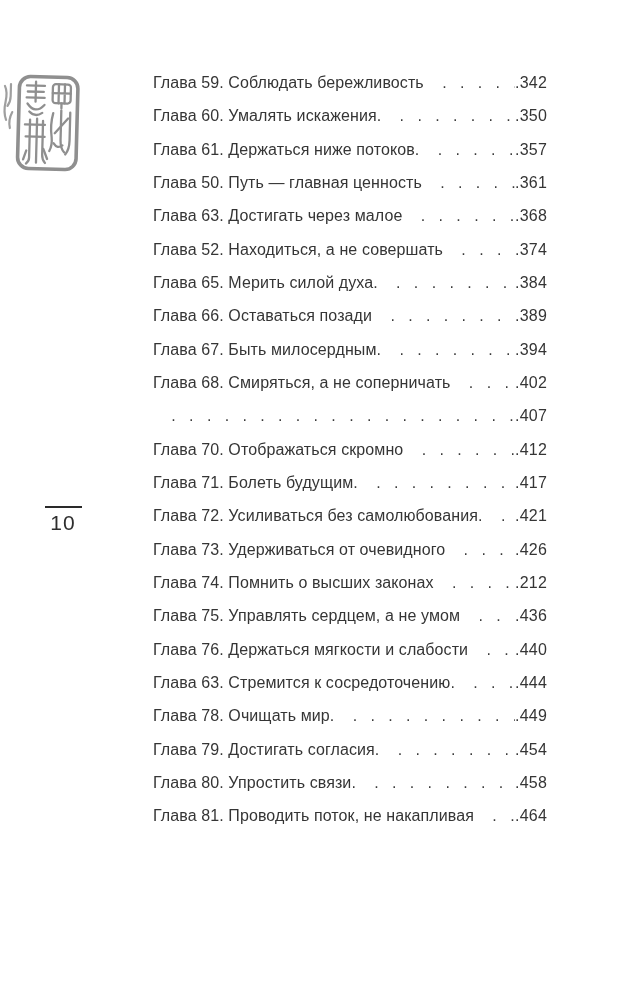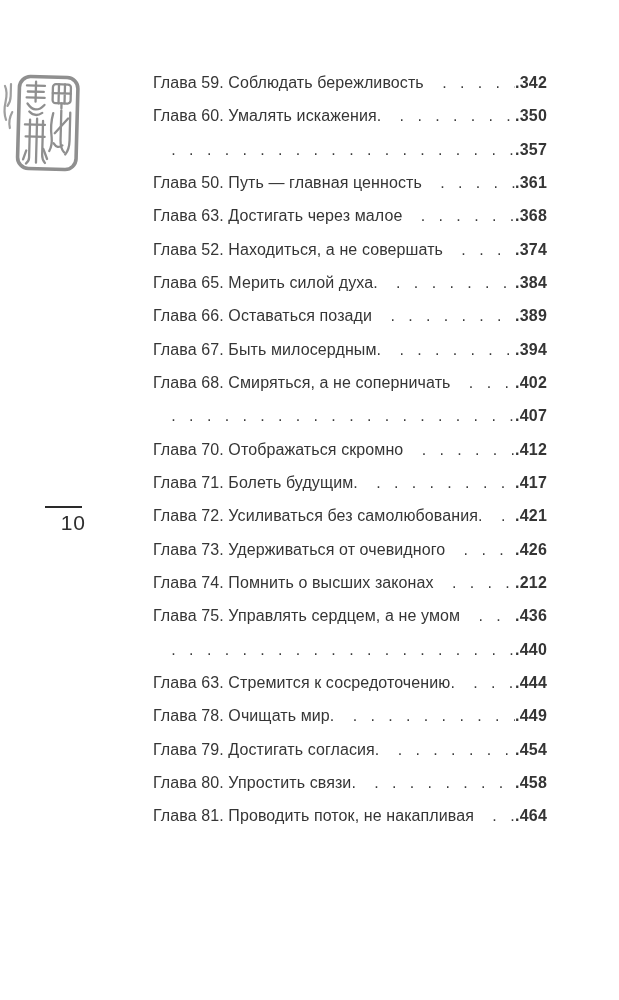"342" .toc-page { font-weight: bold -> none }
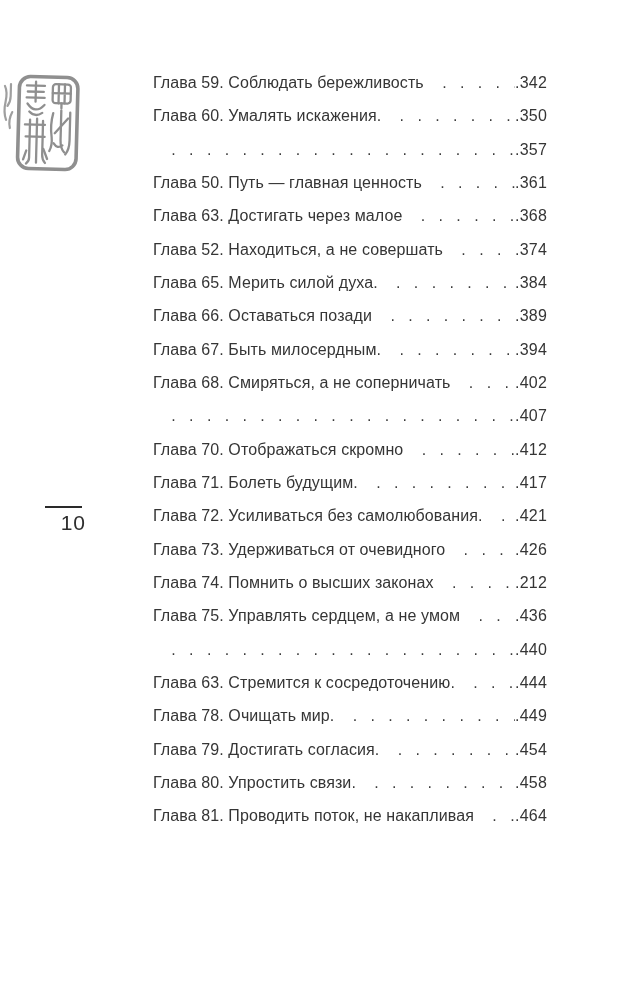"Глава 61. Держаться ниже потоков." span.toc-title { html: none -> <span>Глава 61. Держаться ниже потоков.</span> }
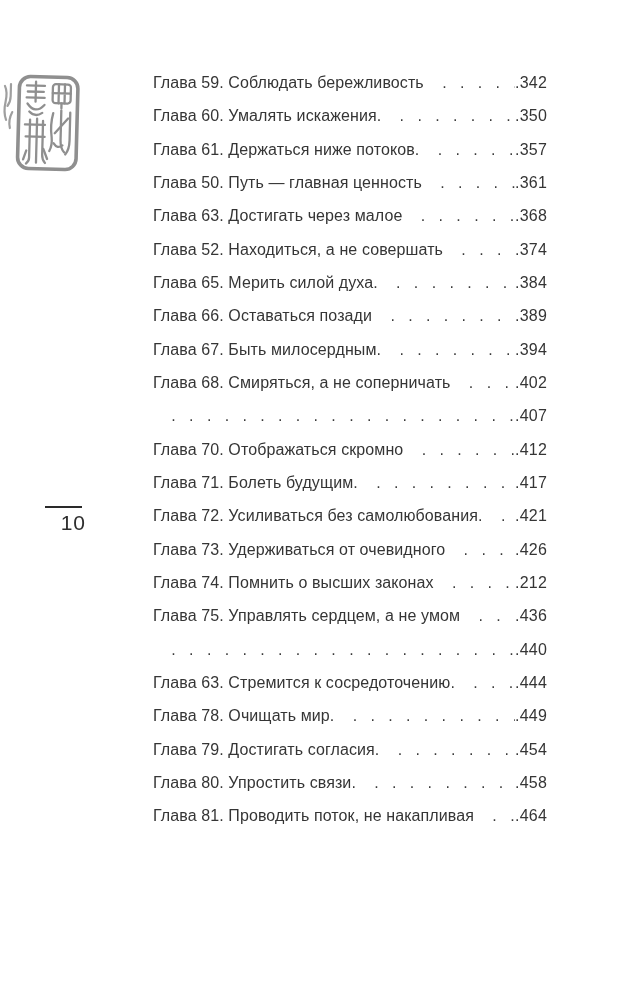"10" .folio { text-align: right -> center }
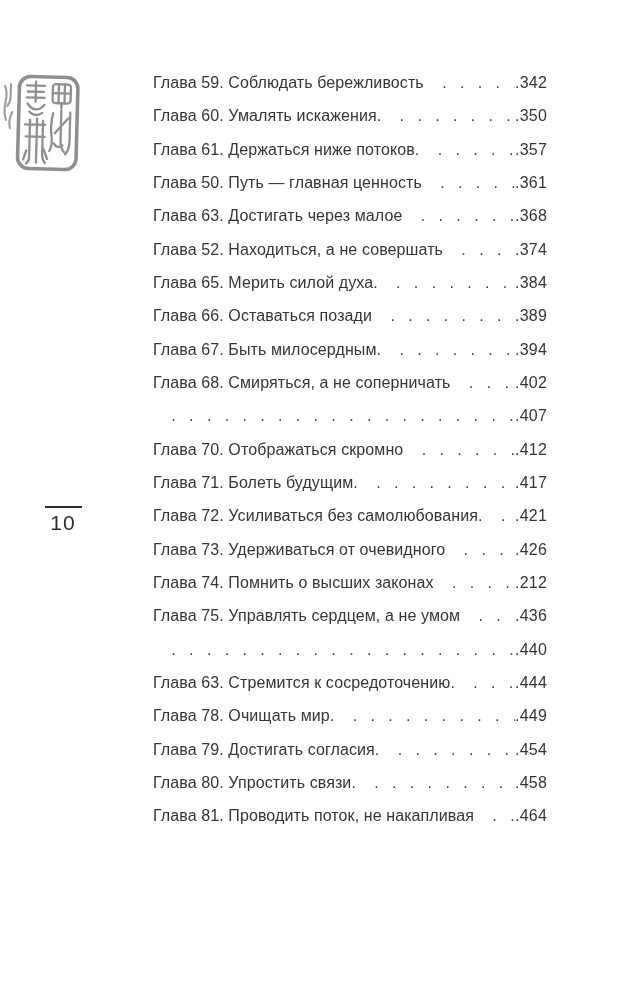"Глава 76. Держаться мягкости и" span.toc-title { html: none -> <span>Глава 76. Держаться мягкости и слабости</span> }
